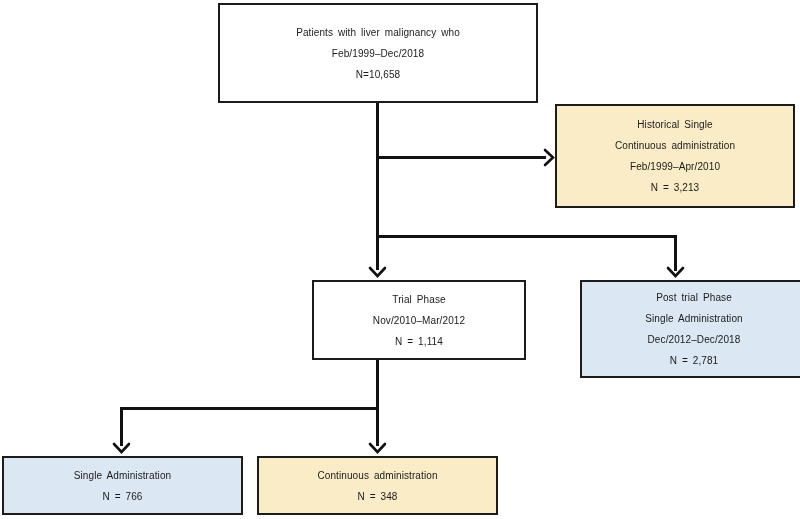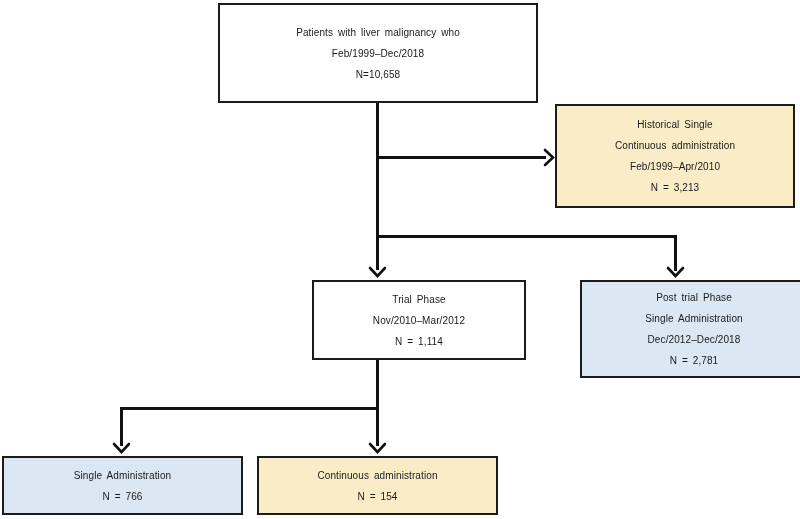"N = 154" span { text: 154 -> 348 }
